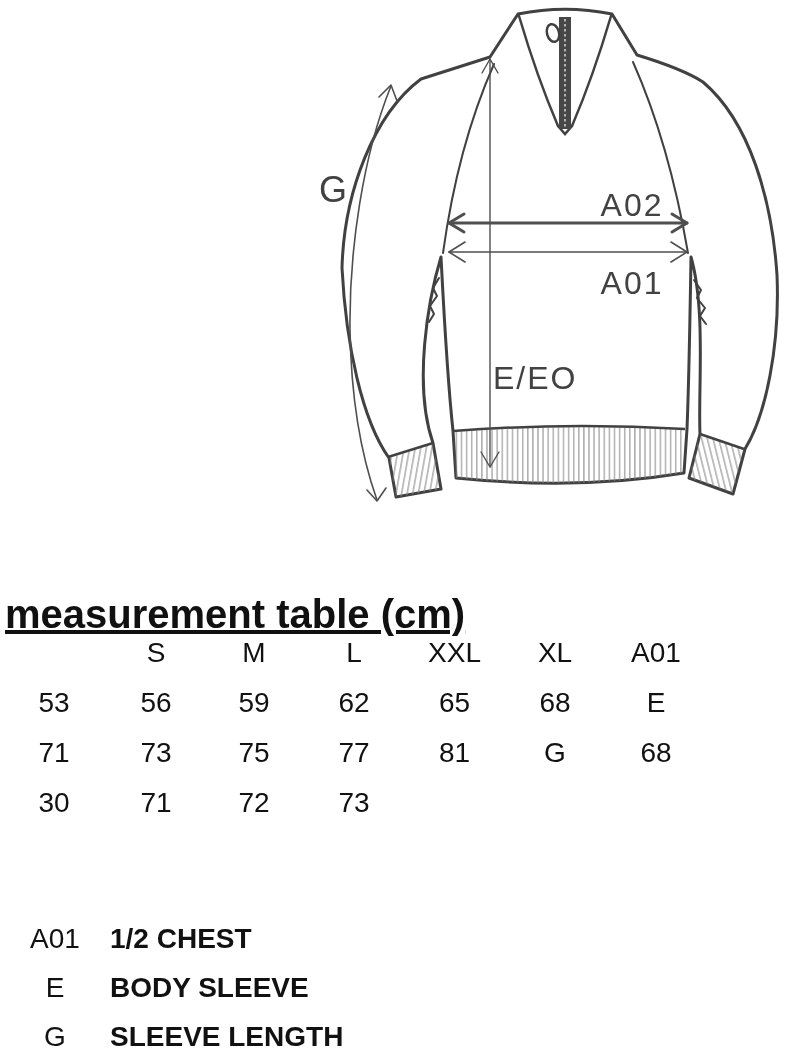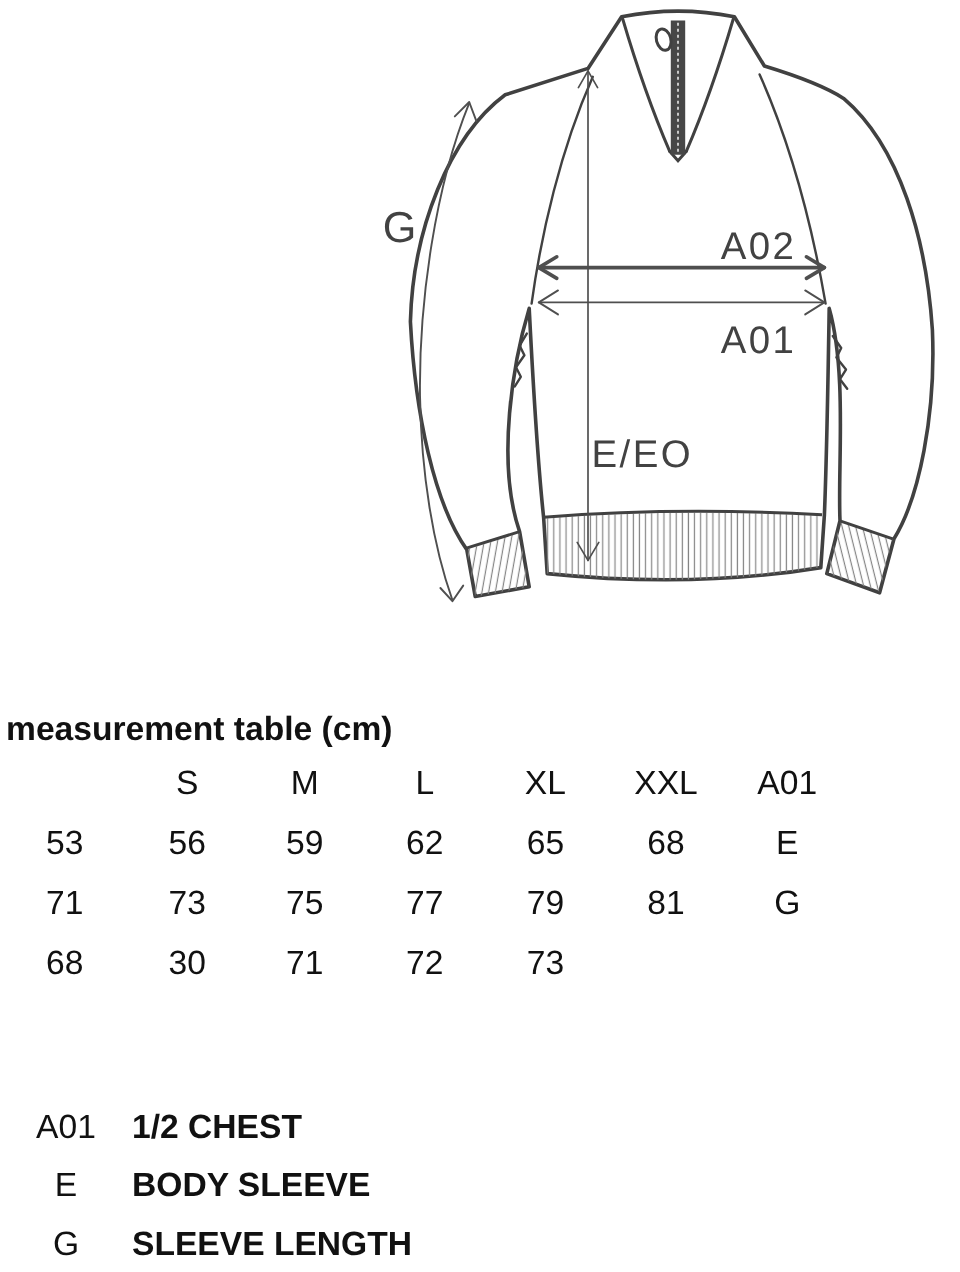"measurement table (cm)" .page-title { font-size: 28px -> 40px; text-decoration: none -> underline }
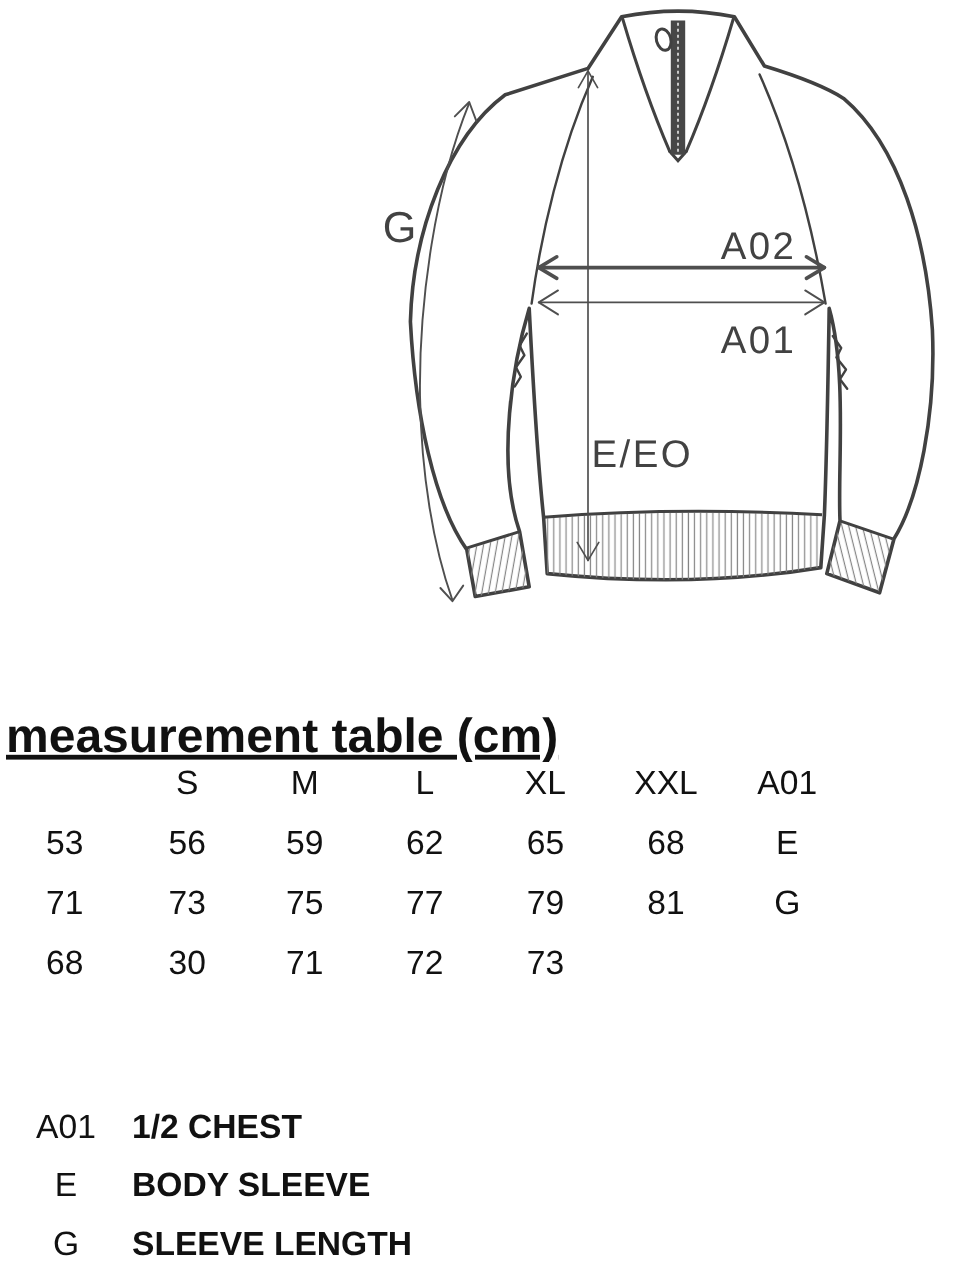"XL" div.cell { order: before "XXL" -> after "XXL" }
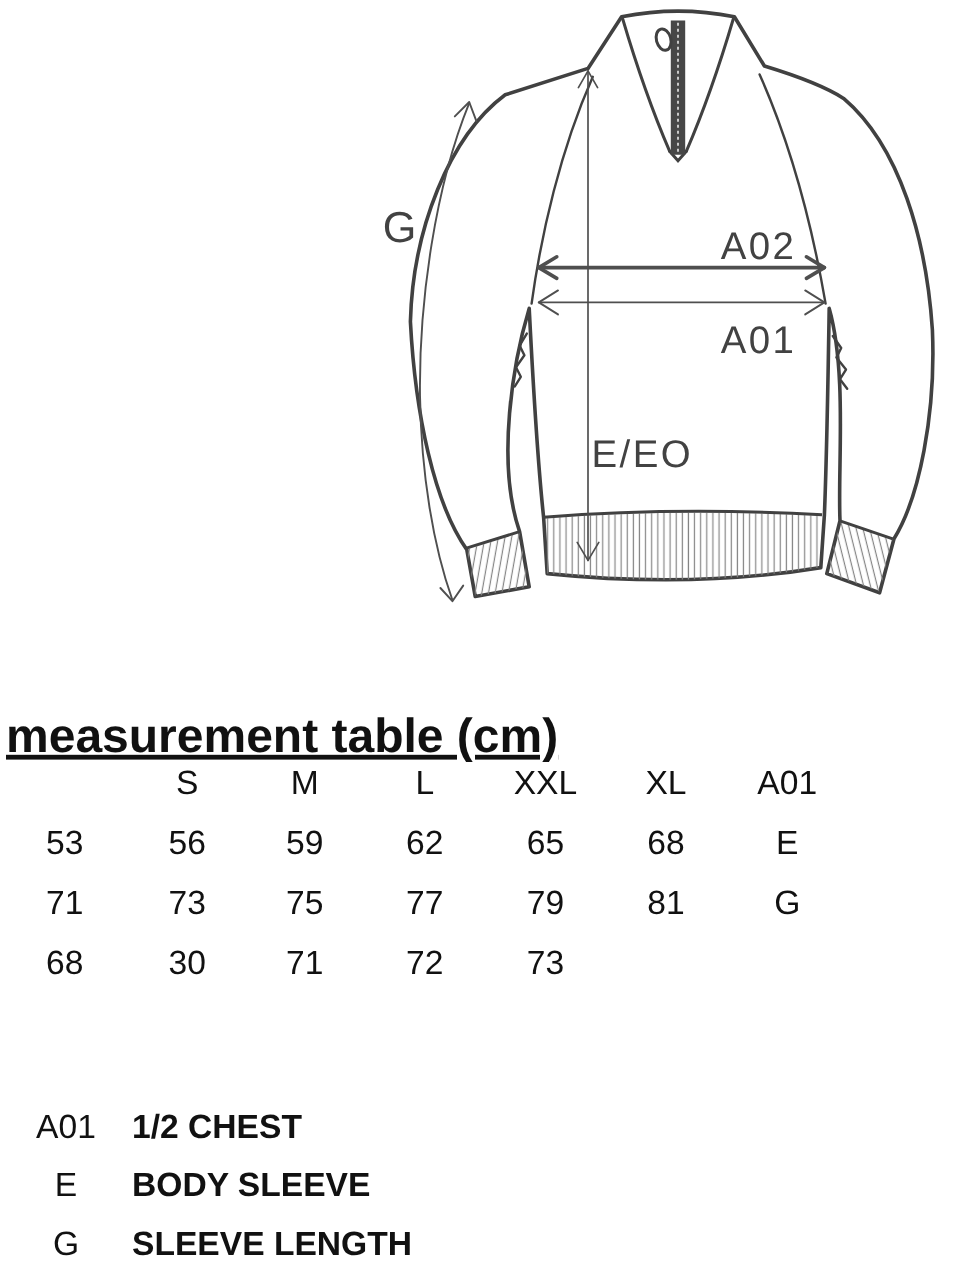"79" div.cell { html: <div>79</div> -> none }
